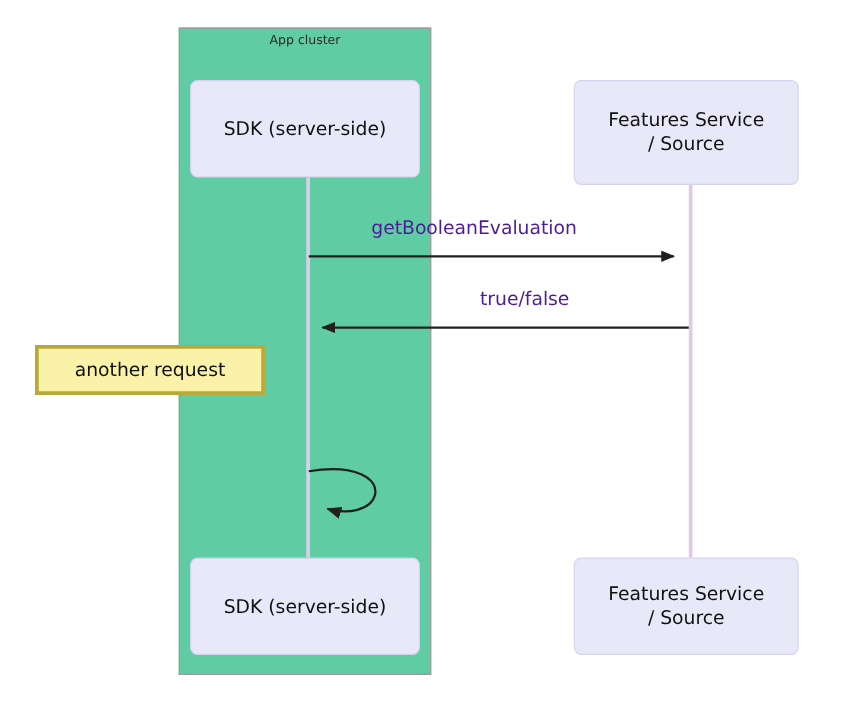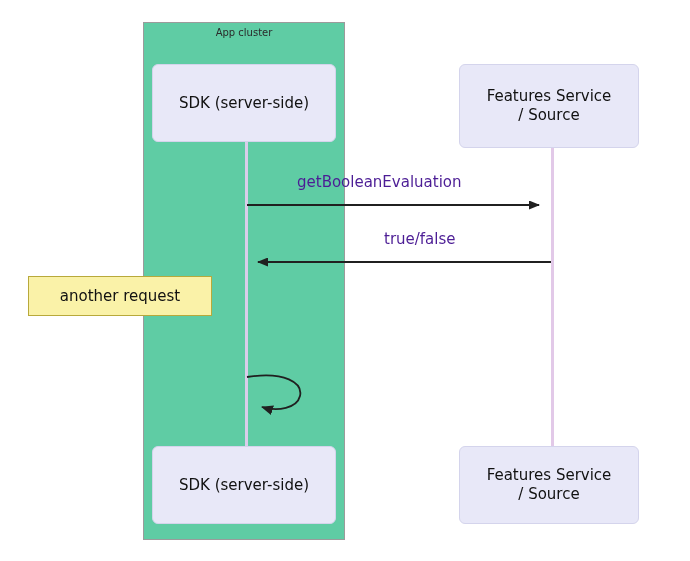"another request" .note-box { border: 1px solid #701a75 -> 3px solid #701a75 }
